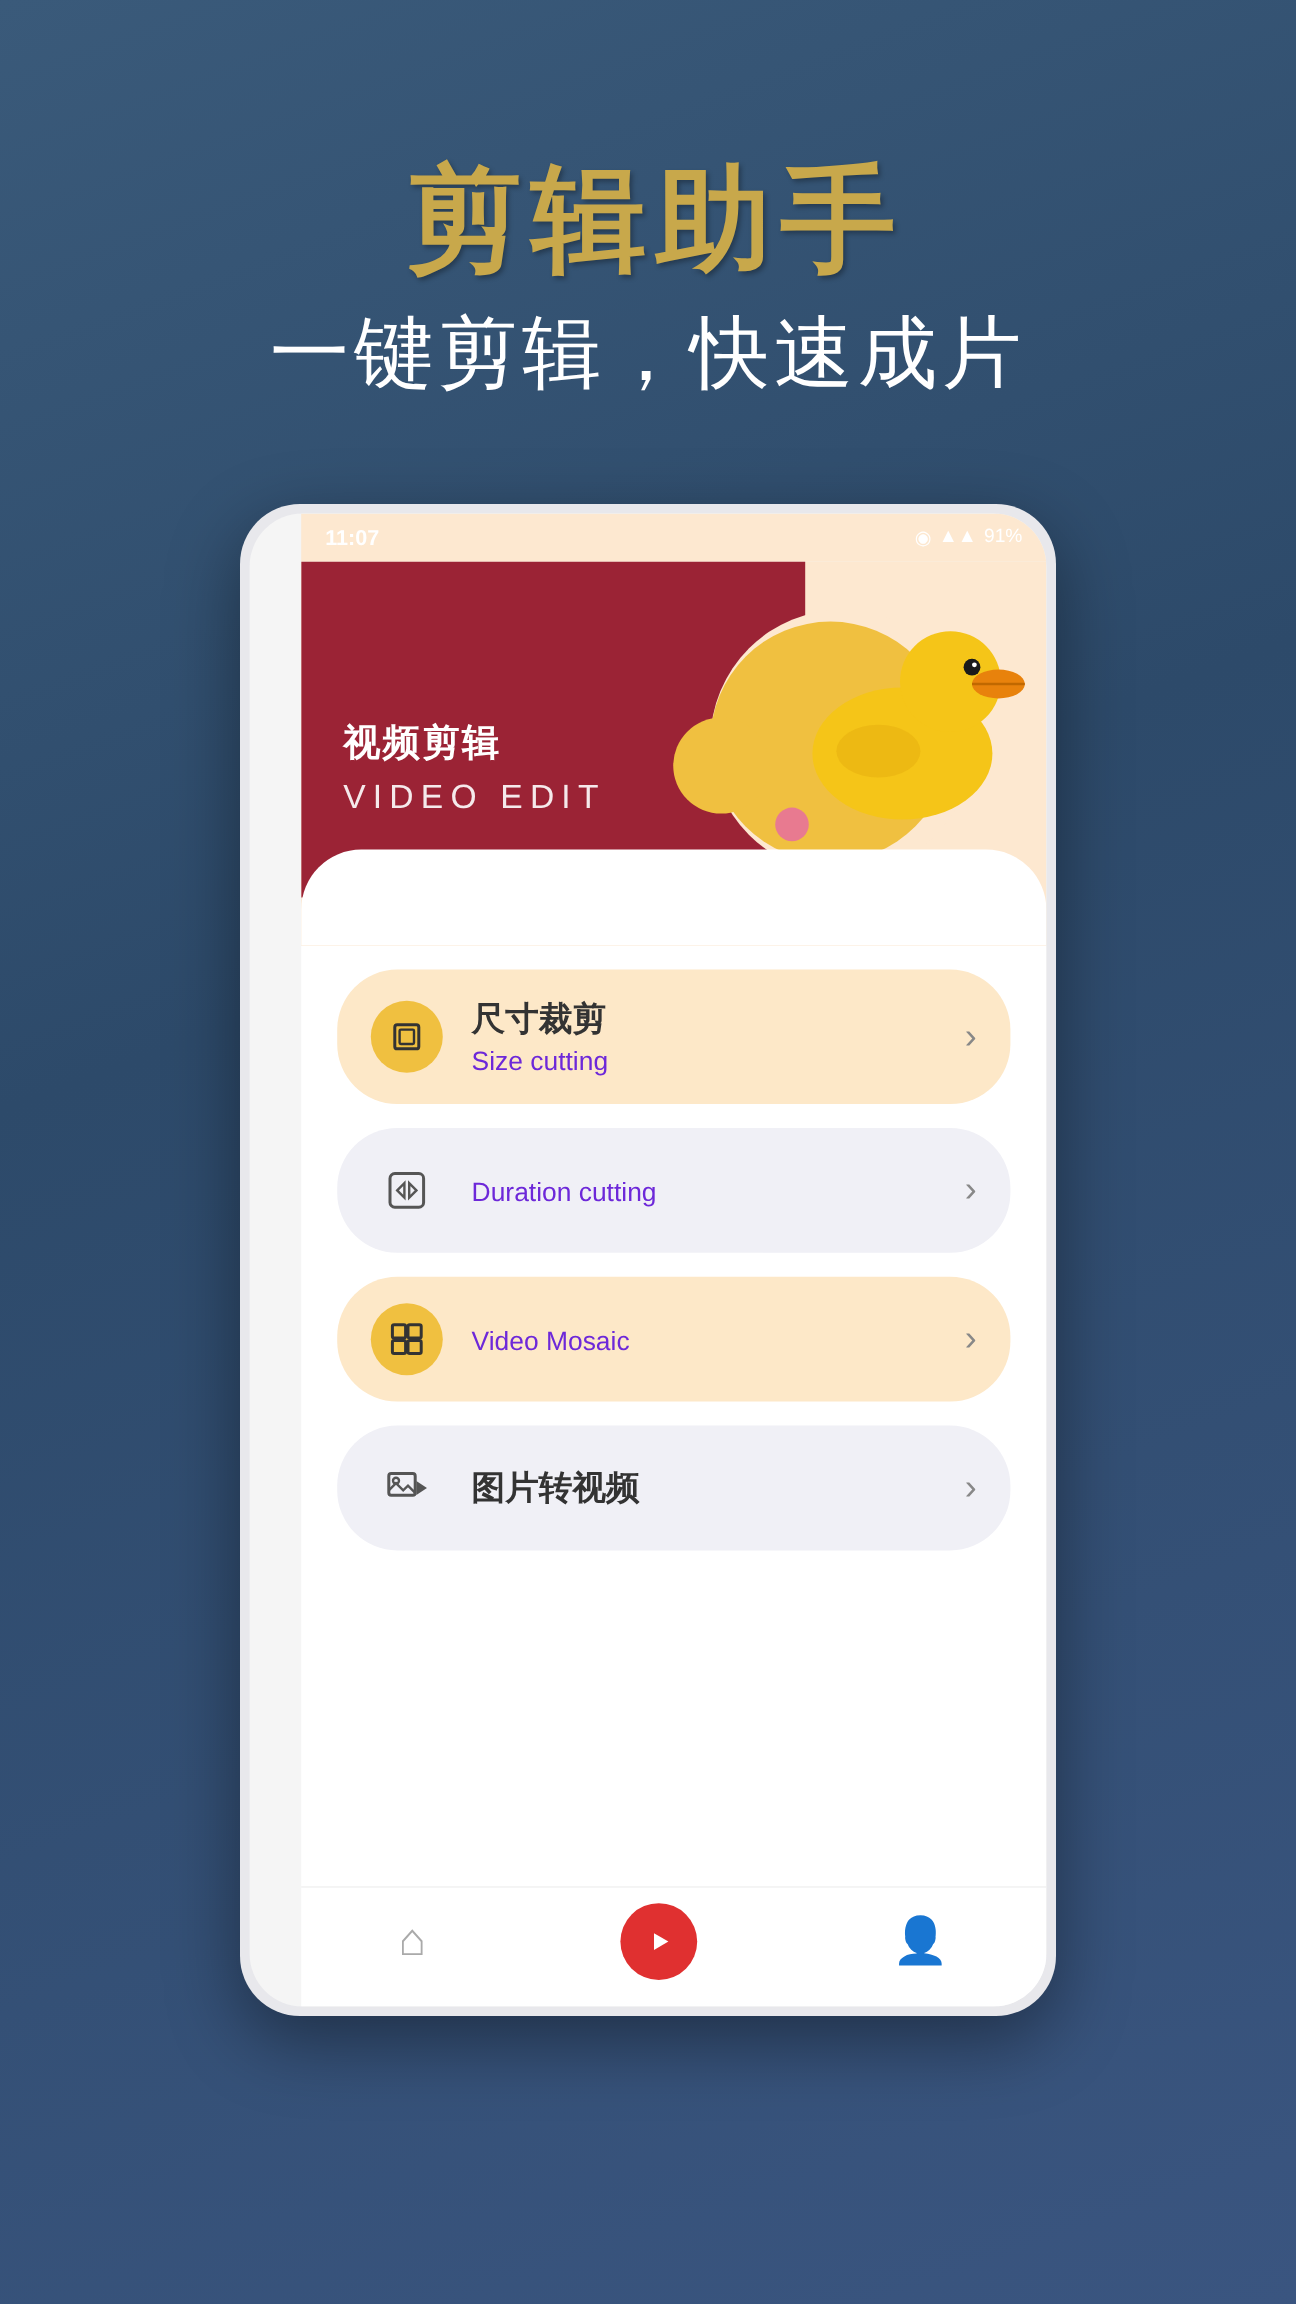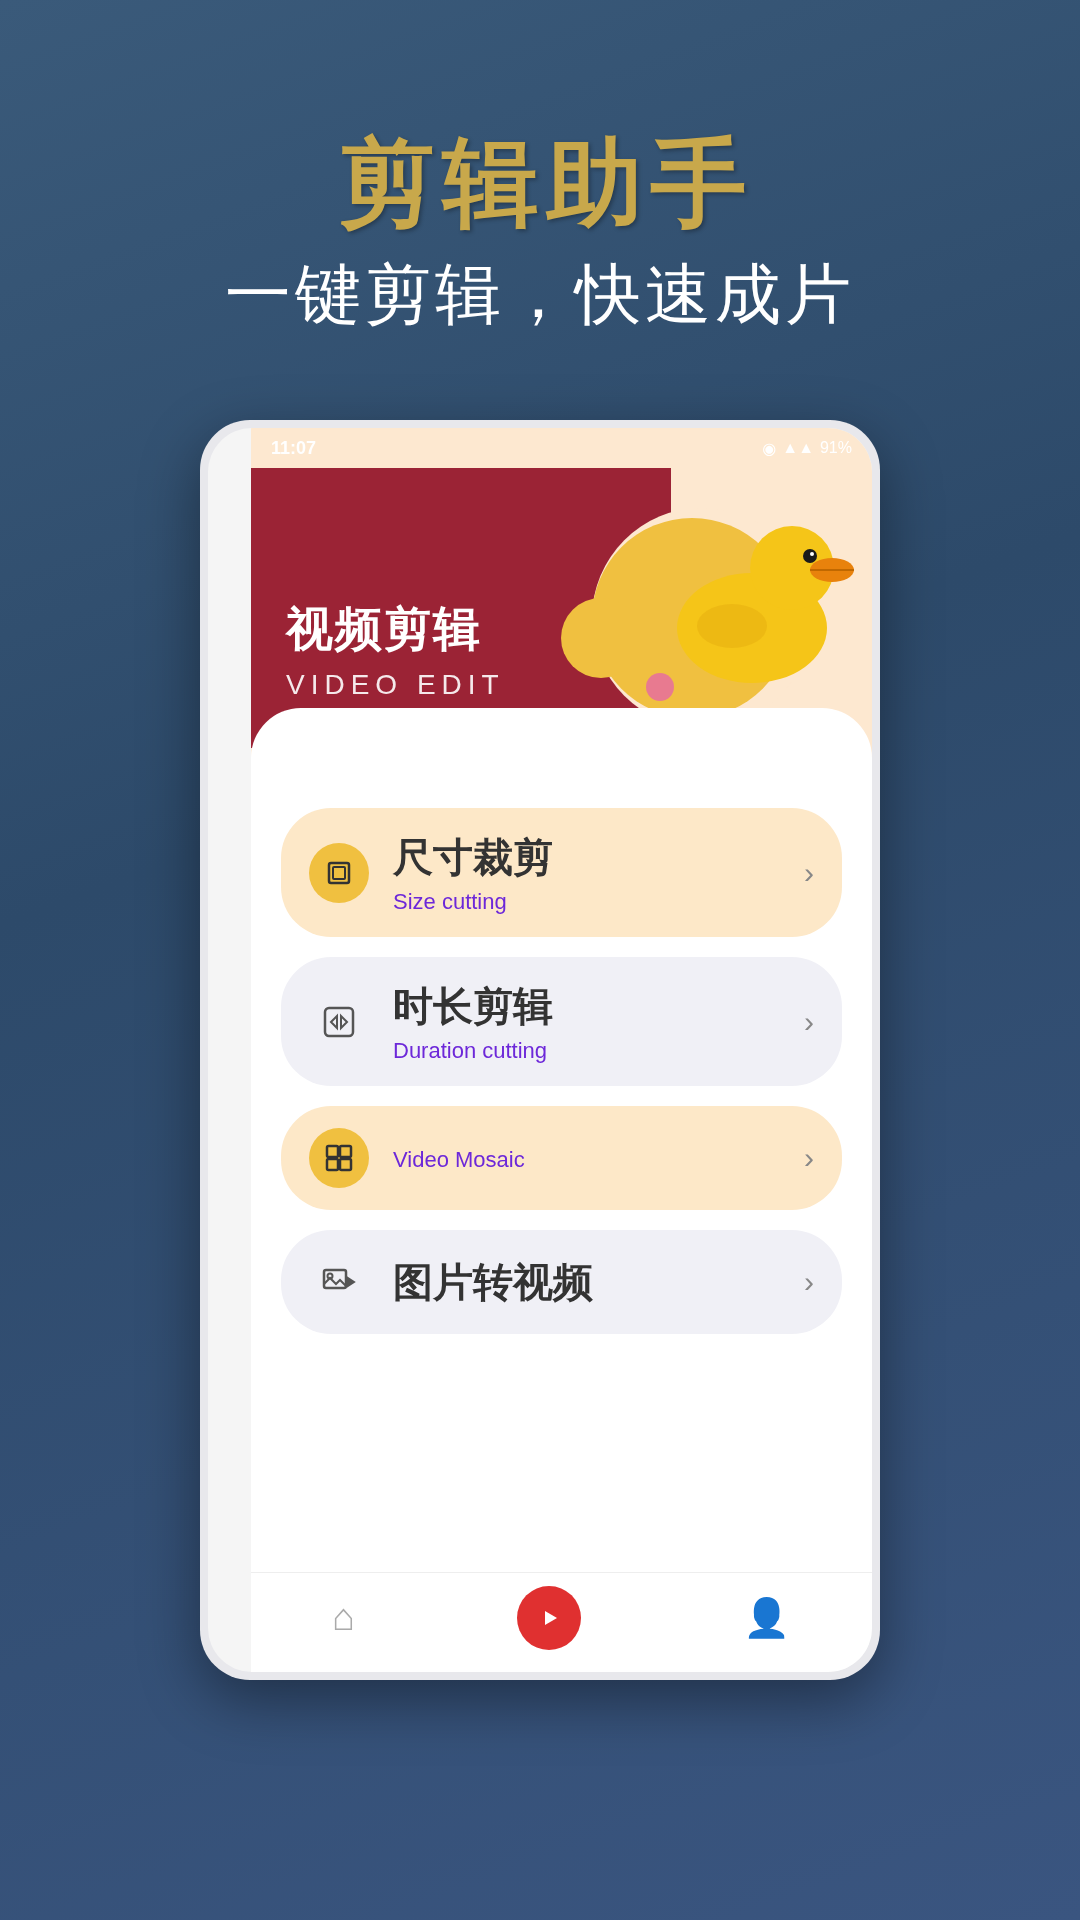"视频剪辑" .hero-title-cn { font-size: 47px -> 31px }
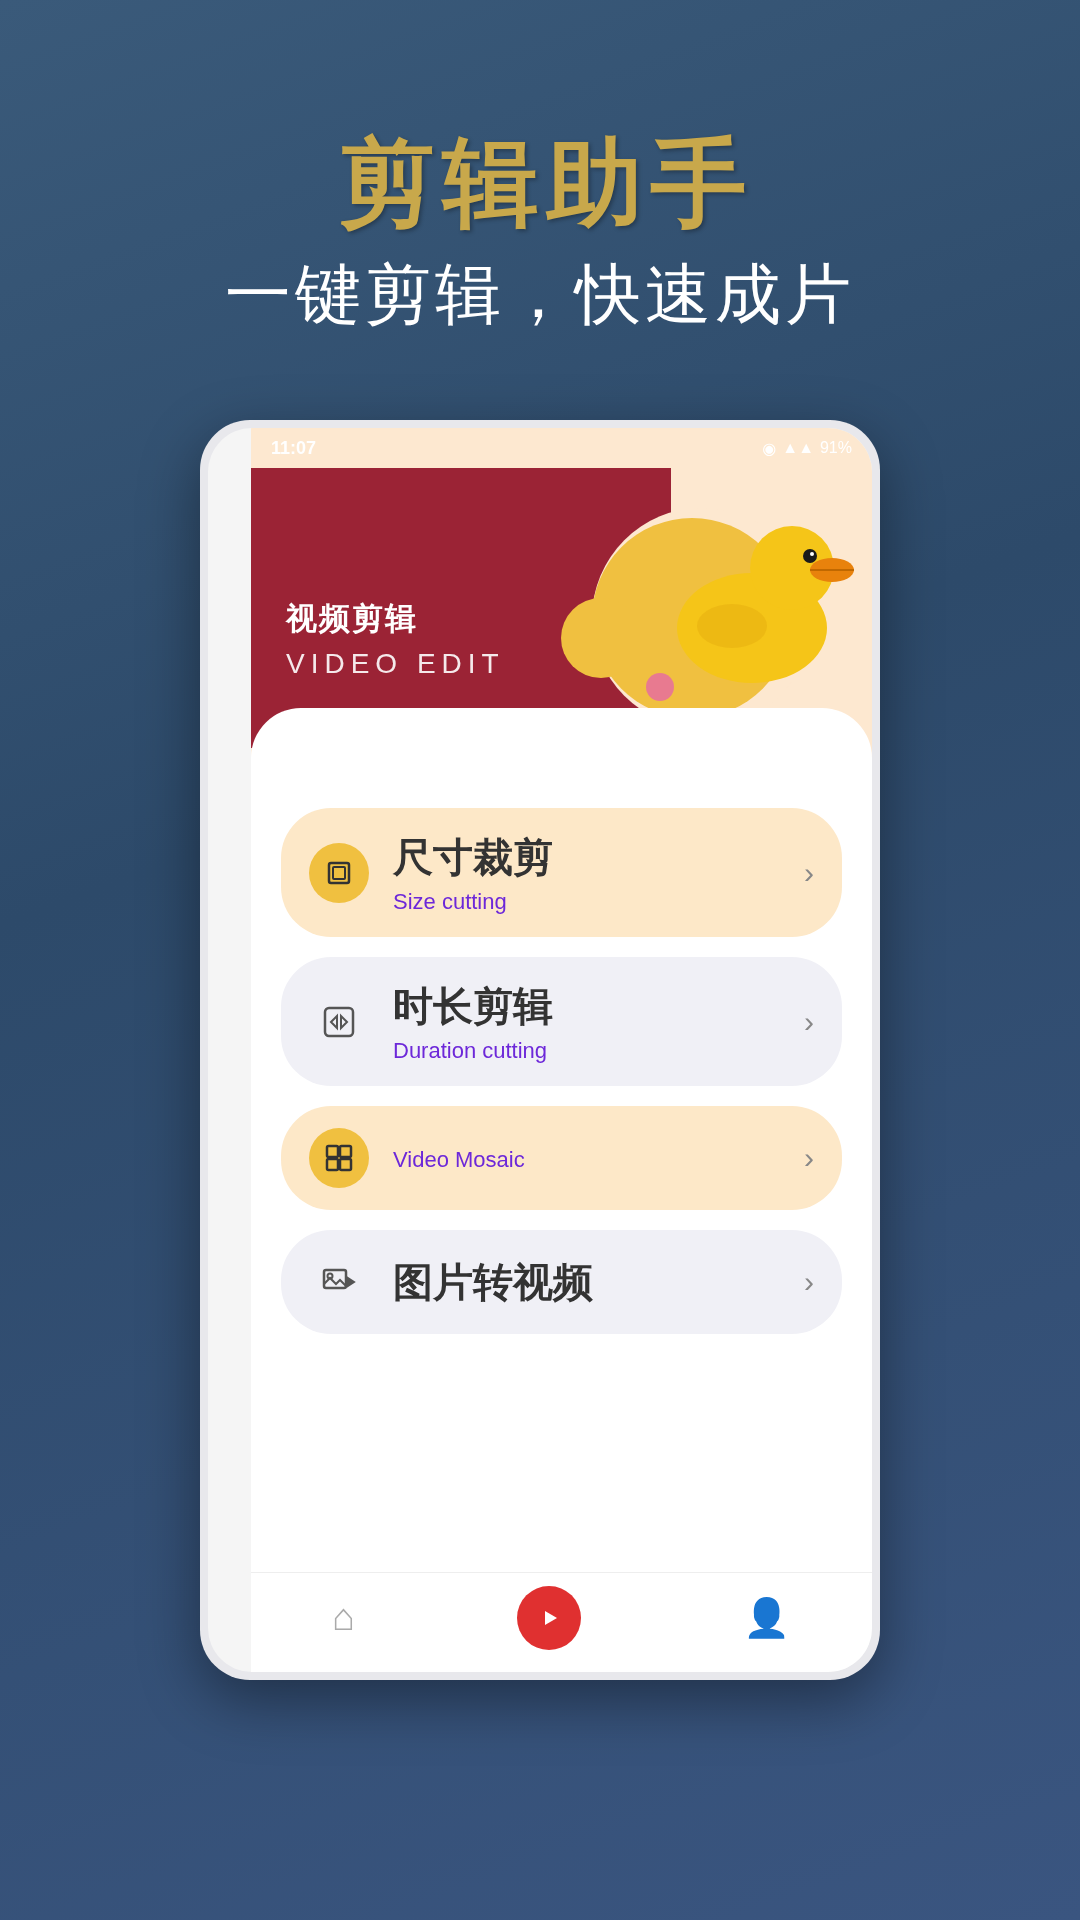"尺寸裁剪" .menu-title-cn { font-size: 40px -> 28px }
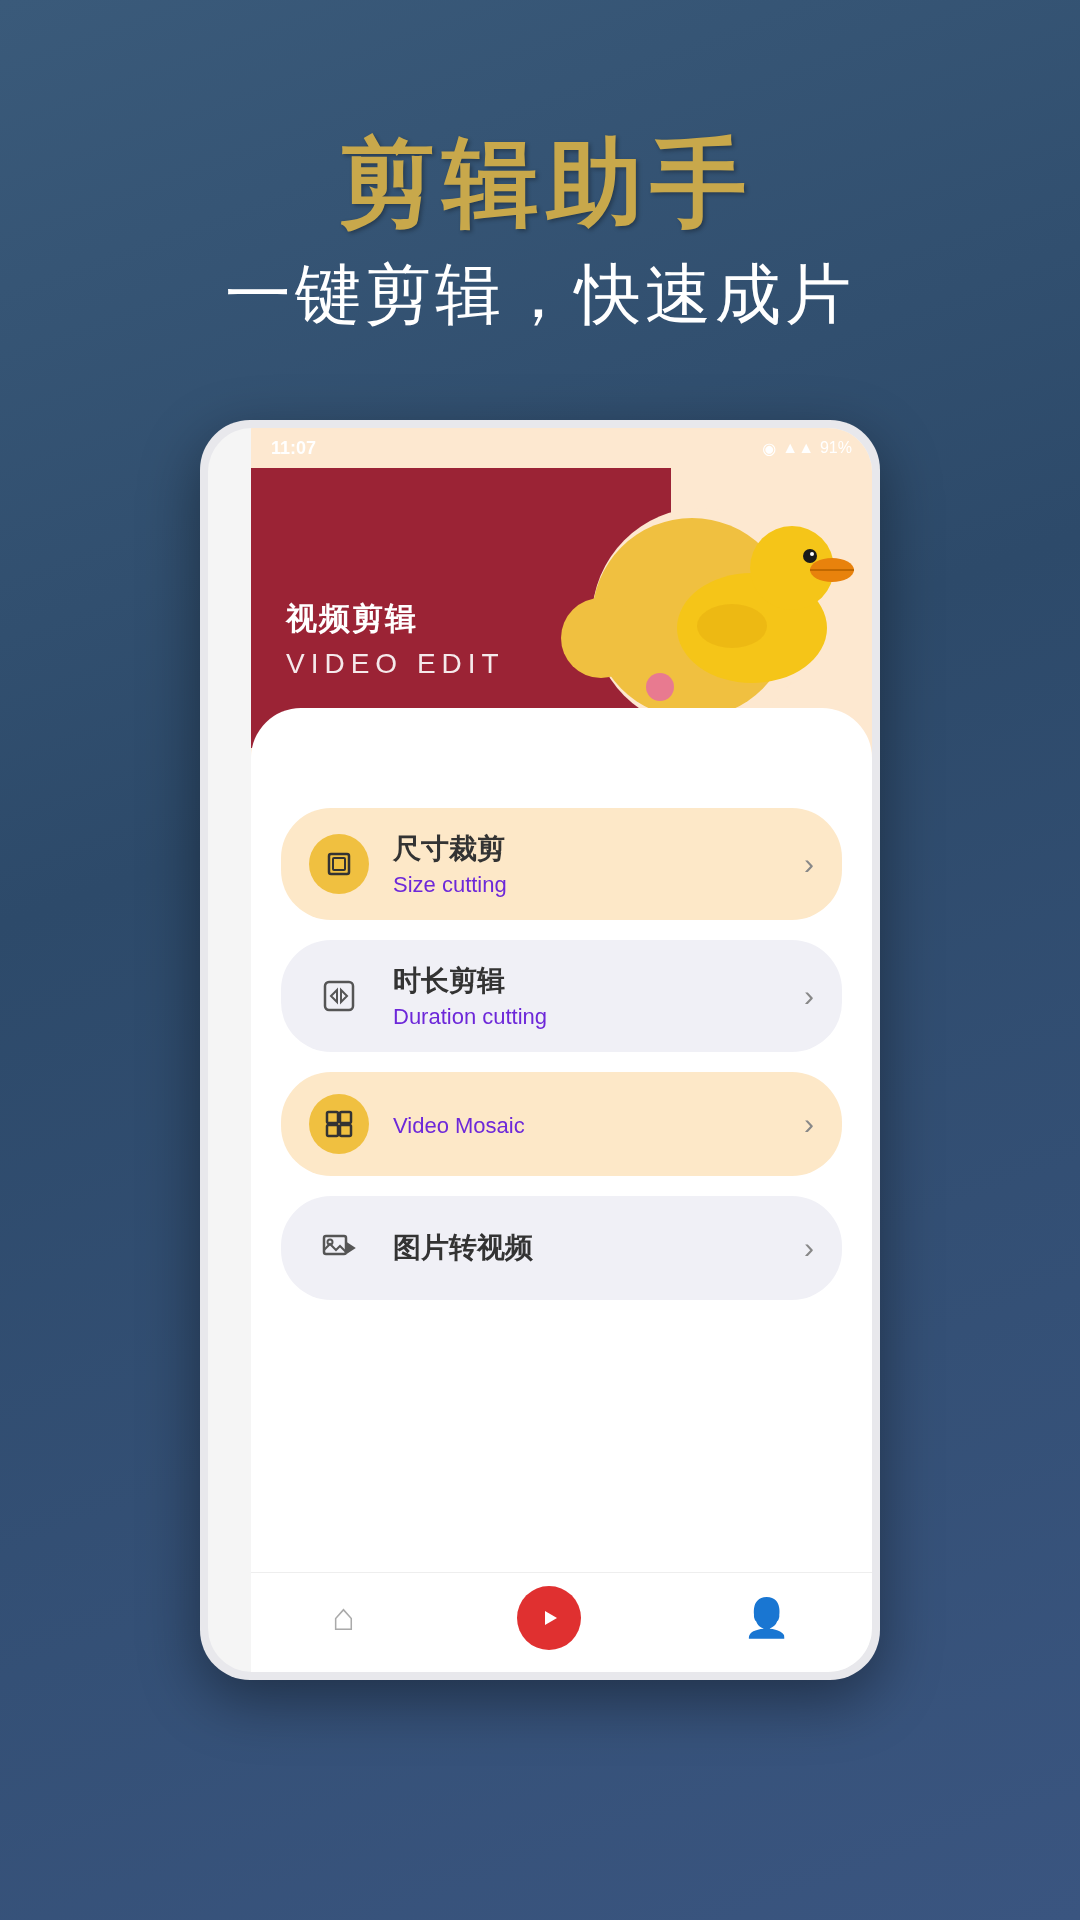"时长剪辑" div.menu-title-cn { html: <div>时长剪辑</div> -> none }
